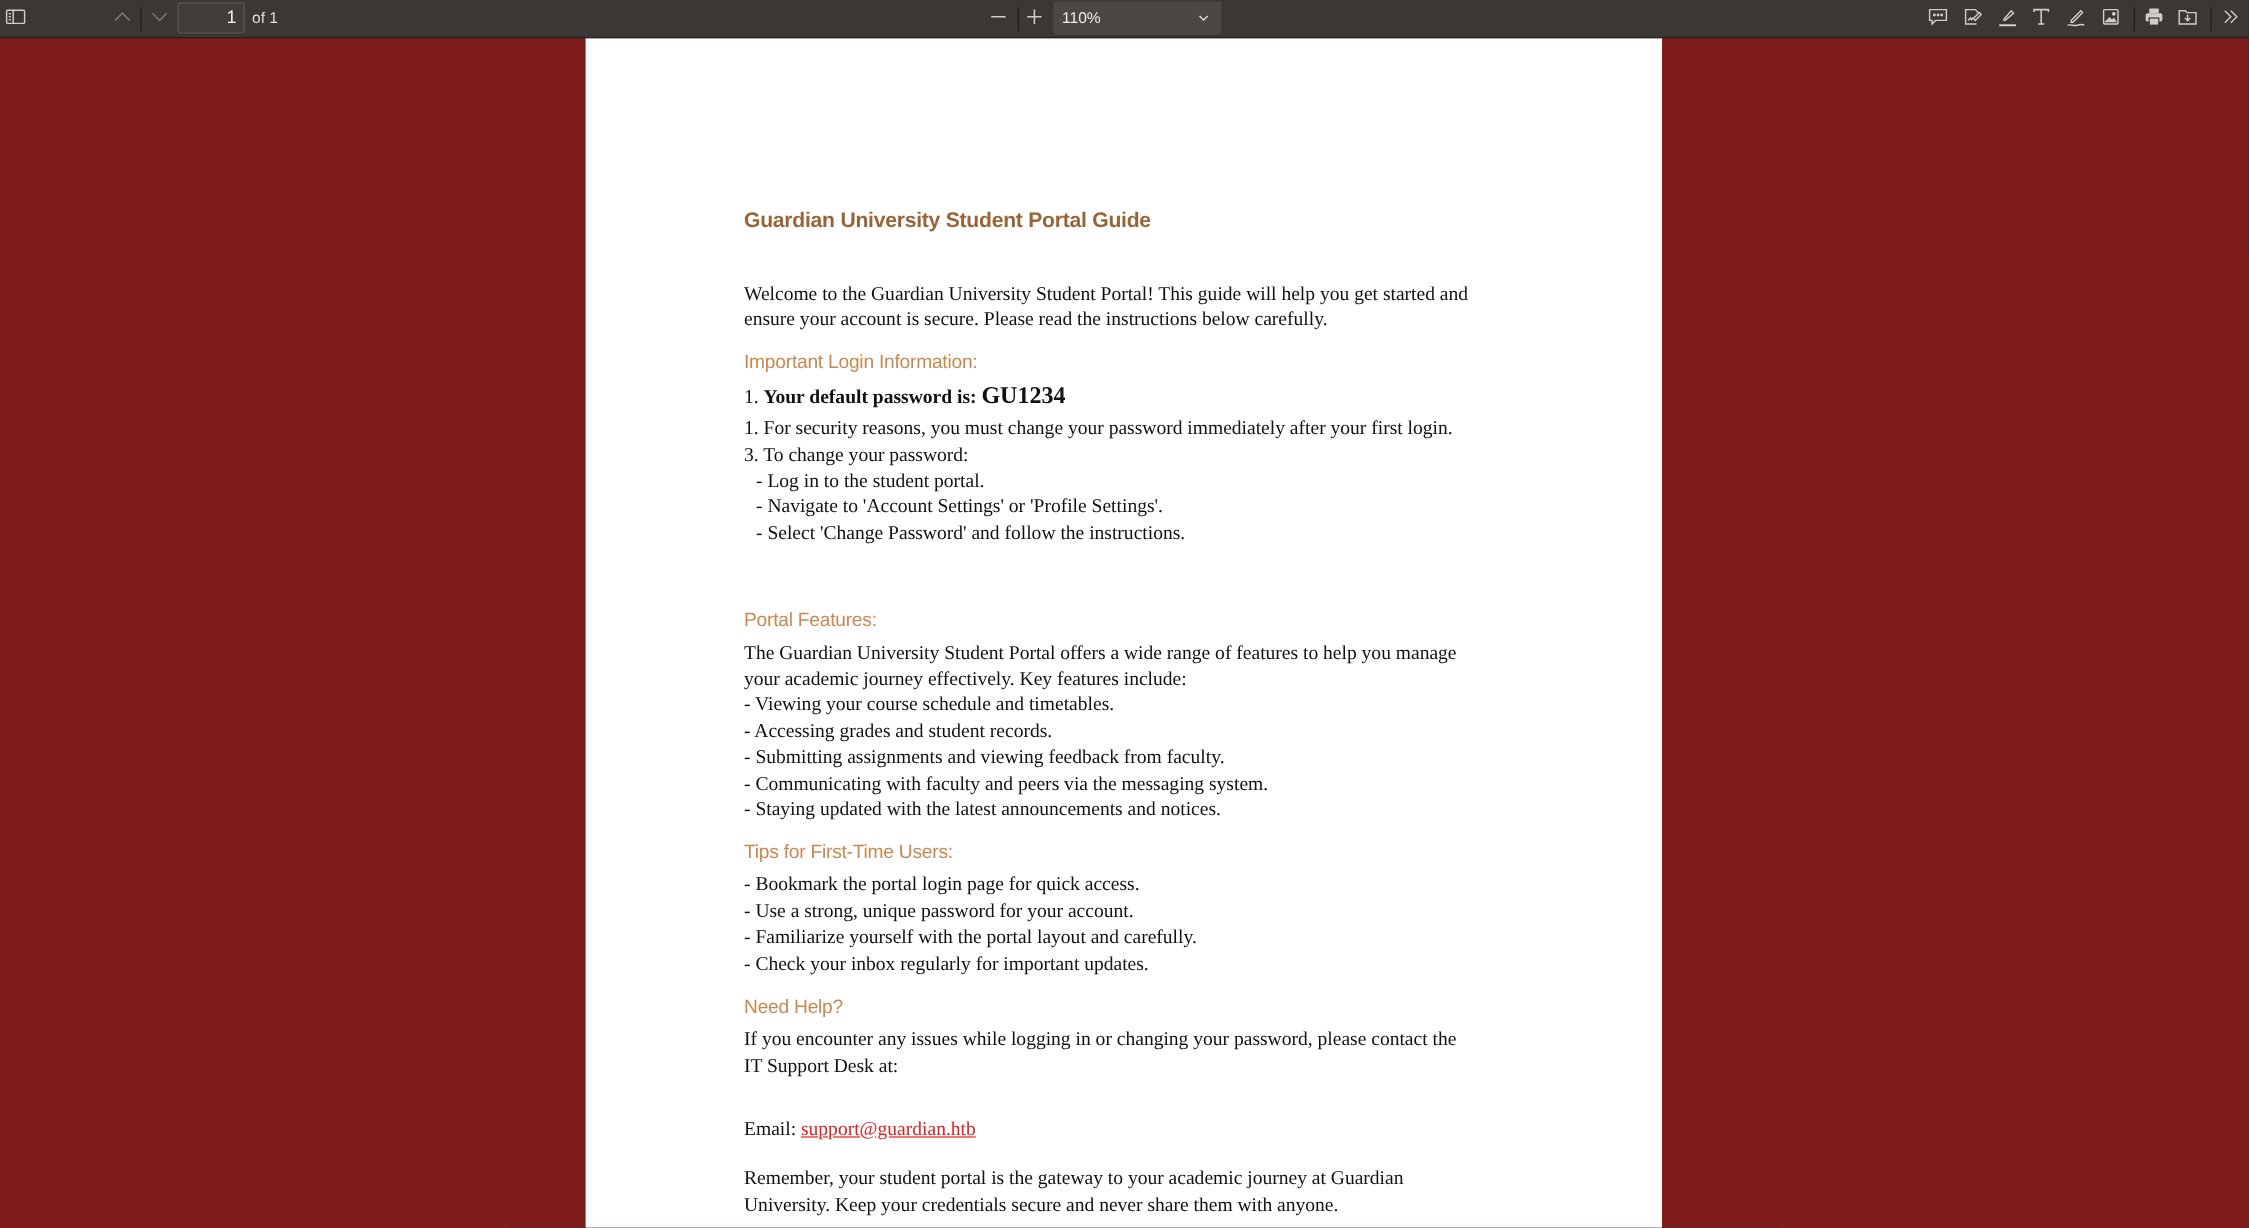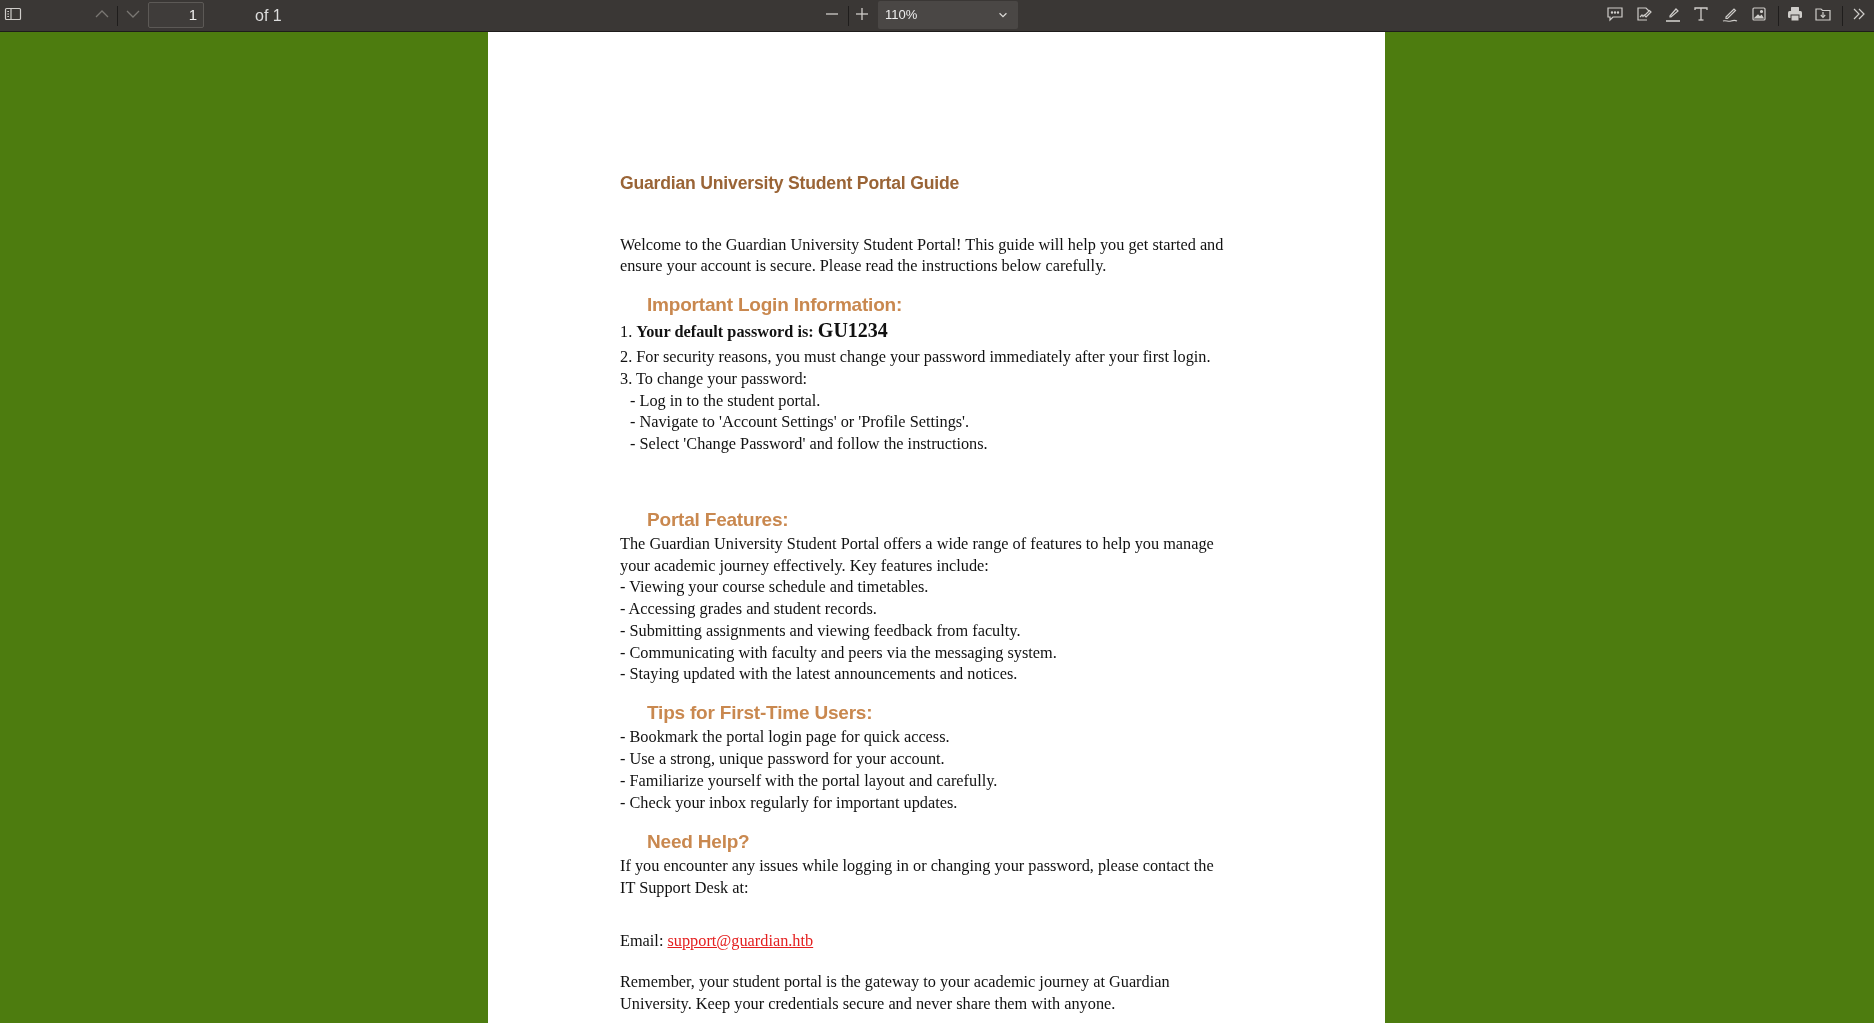"of 1" .of-pages { font-size: 16px -> 13px; margin-left: 45px -> none }
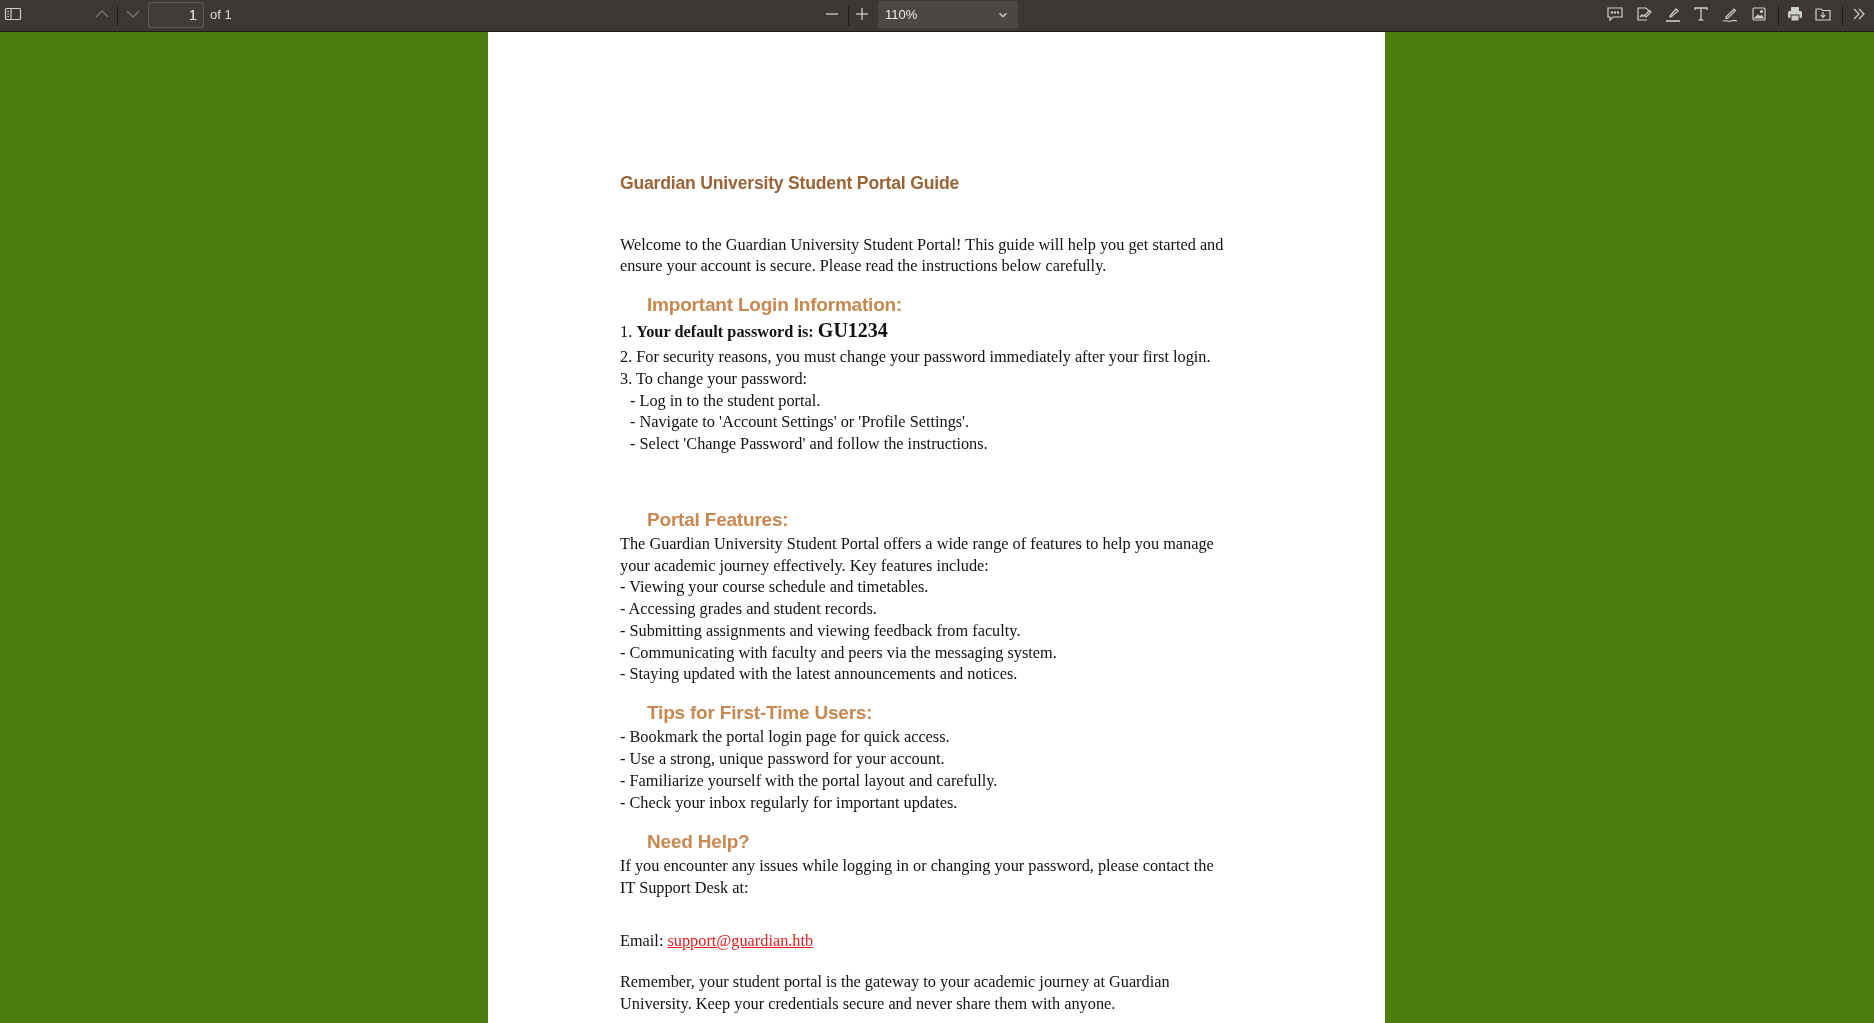"Guardian University Student Portal Guide" .viewer { background: #4d7c0f -> #7f1d1d }
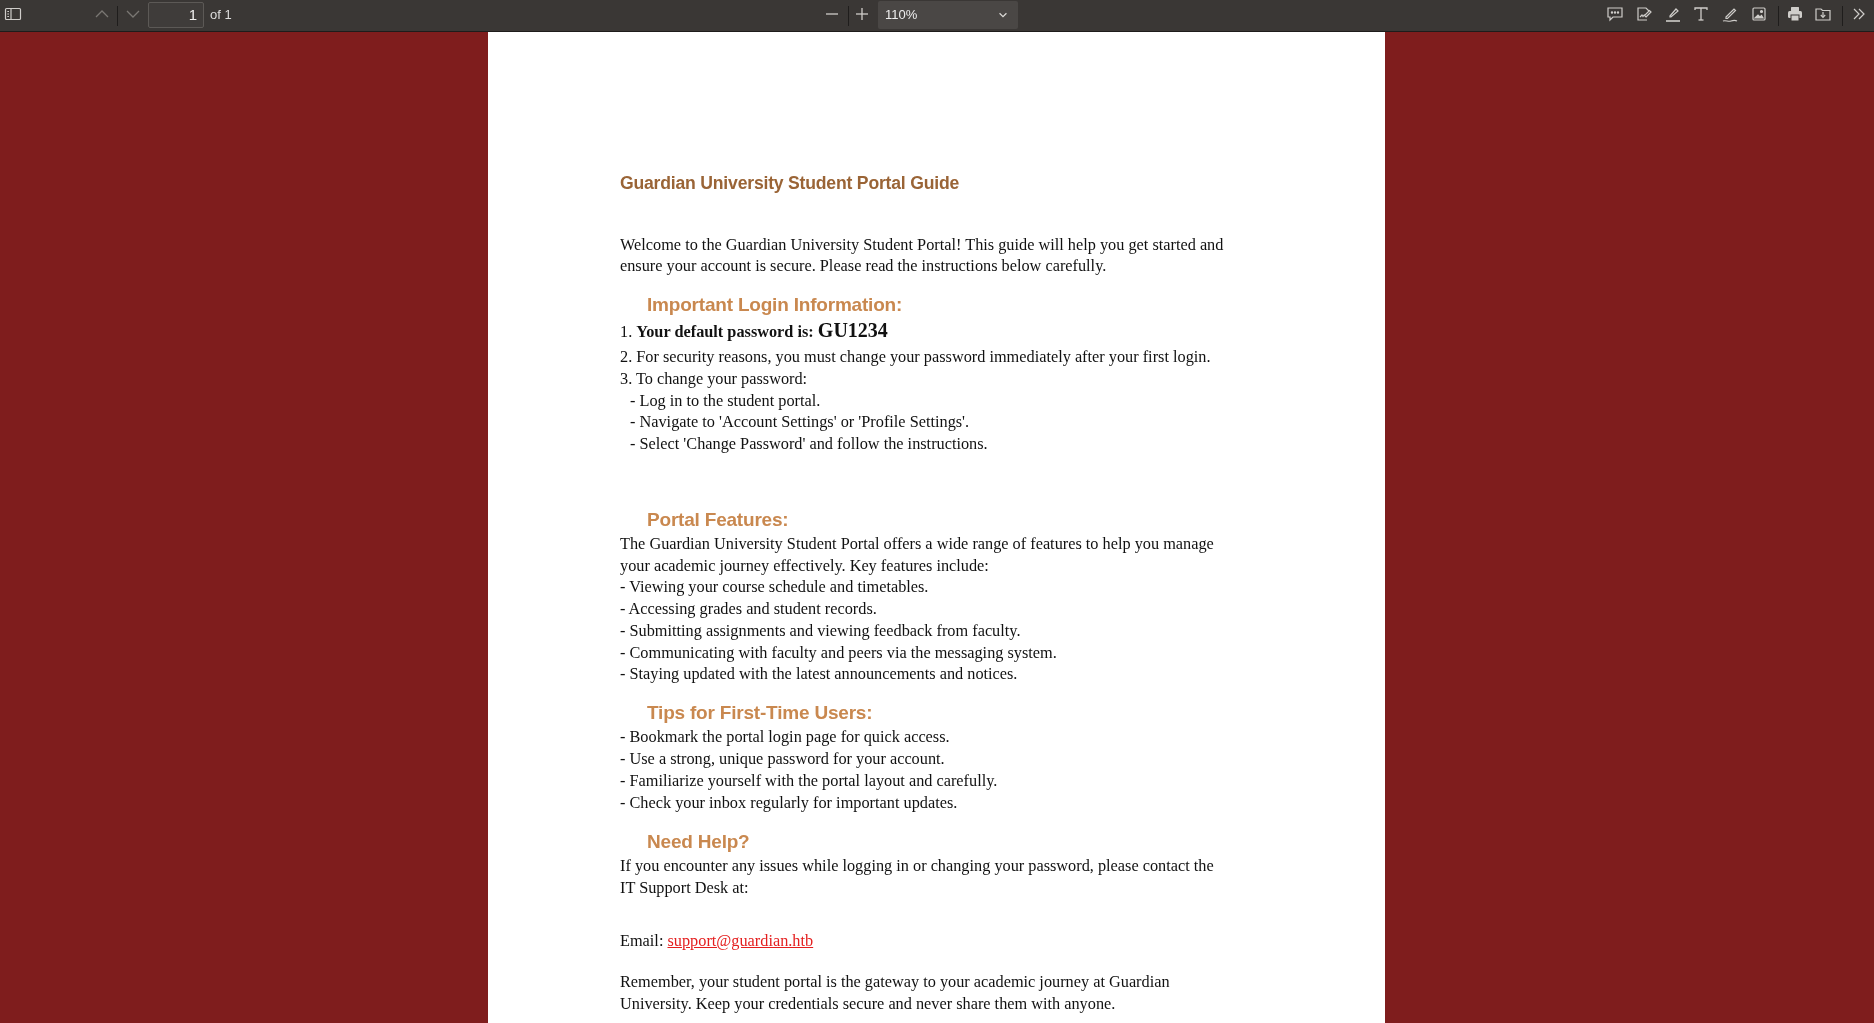"Important Login Information:" .h2 { font-size: 19px -> 16px; font-weight: bold -> normal; margin-left: 27px -> none }
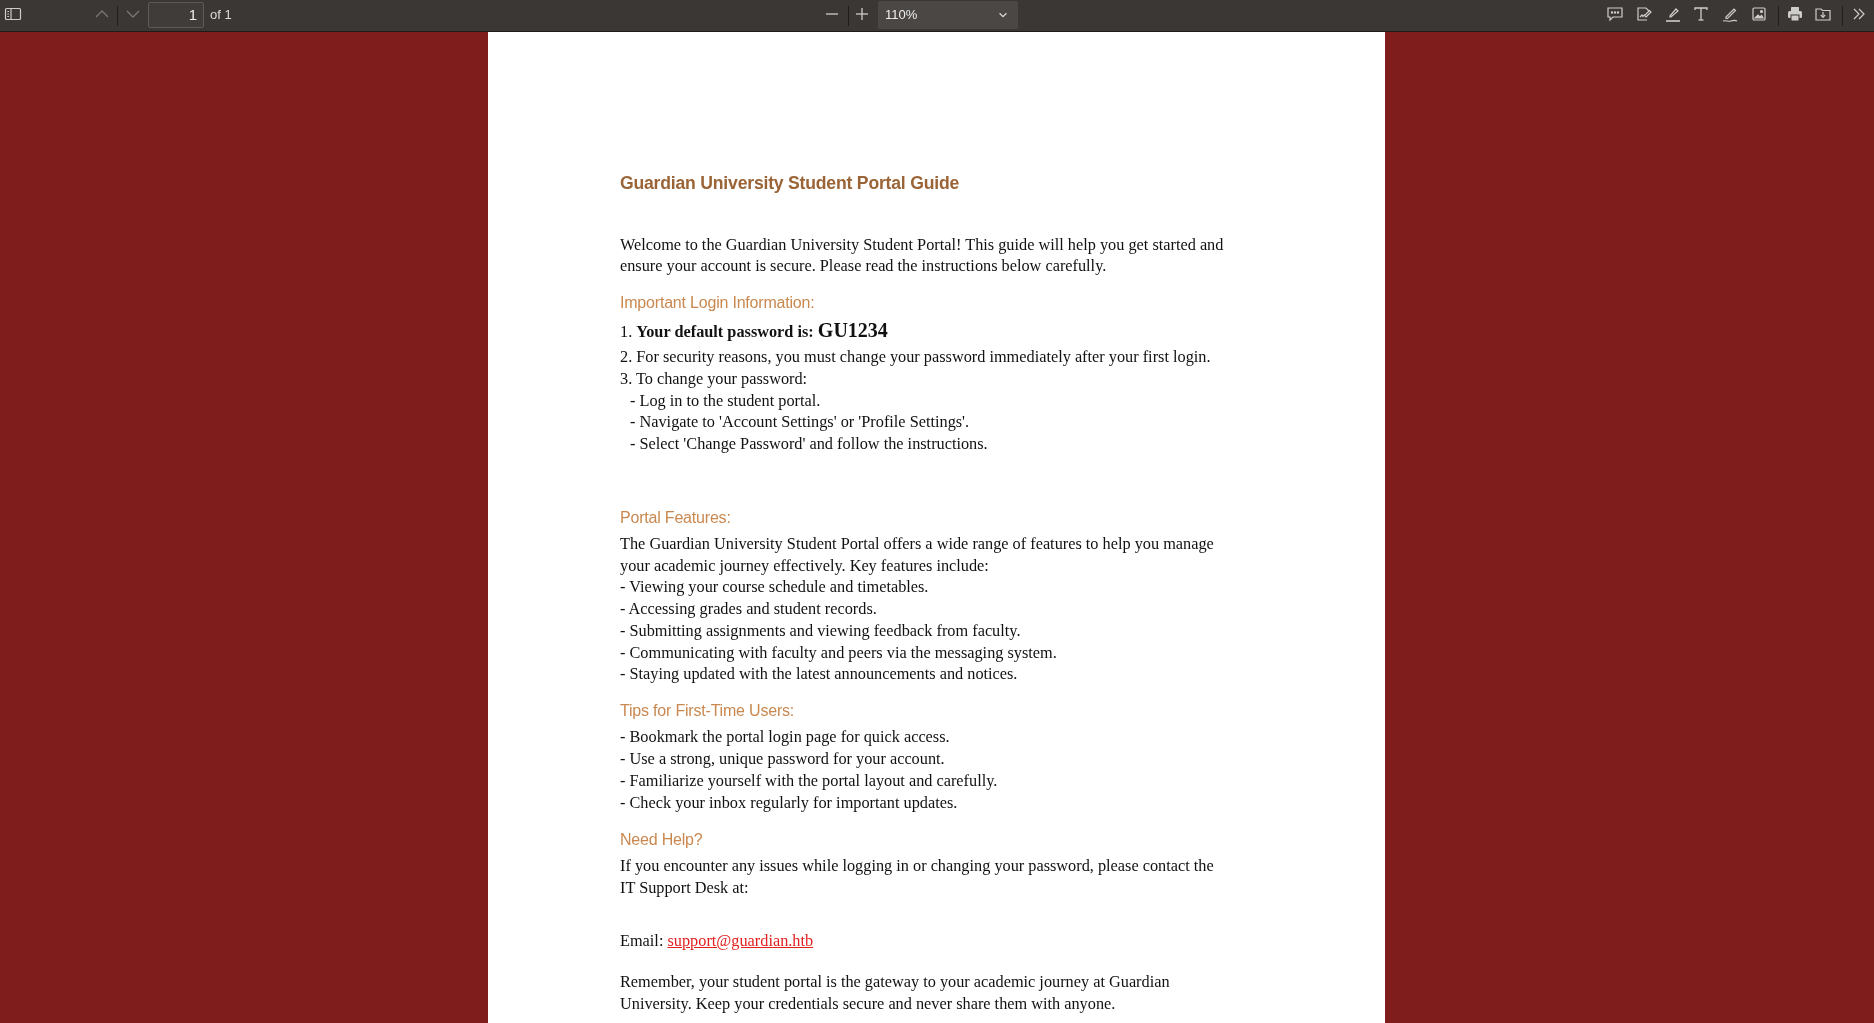"2. For security reasons, you" div.line { text: 2 -> 1 }
